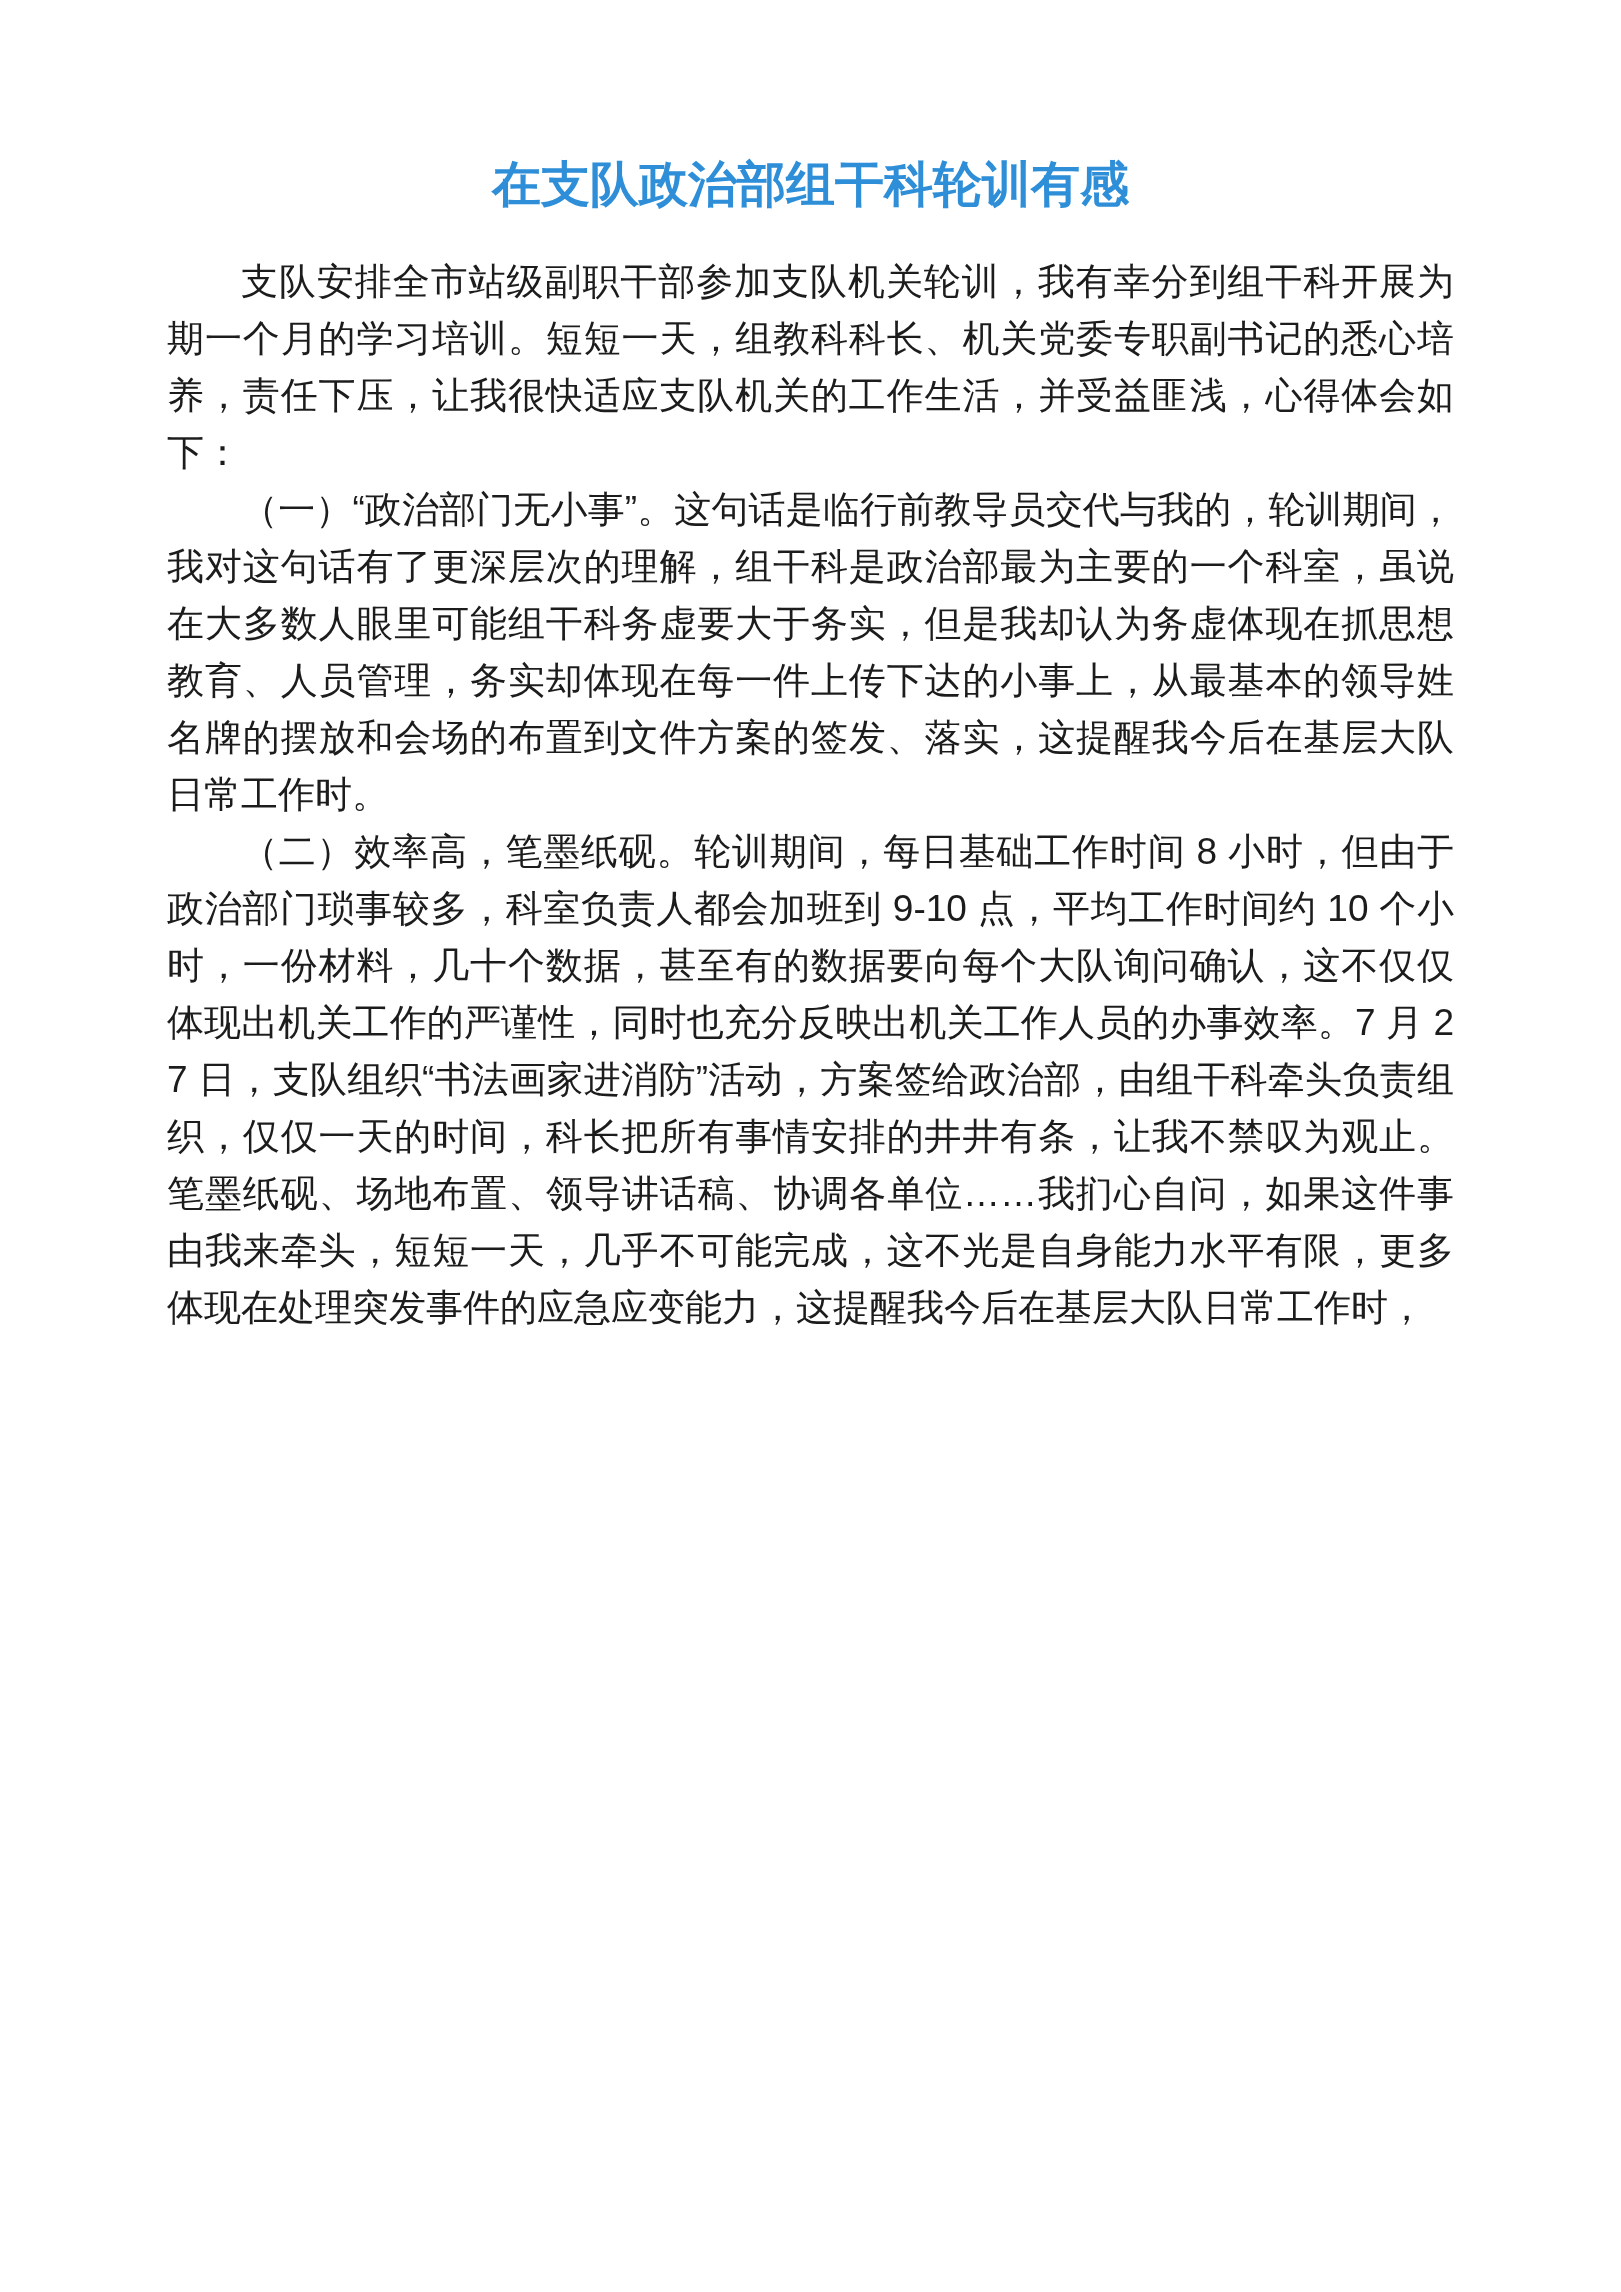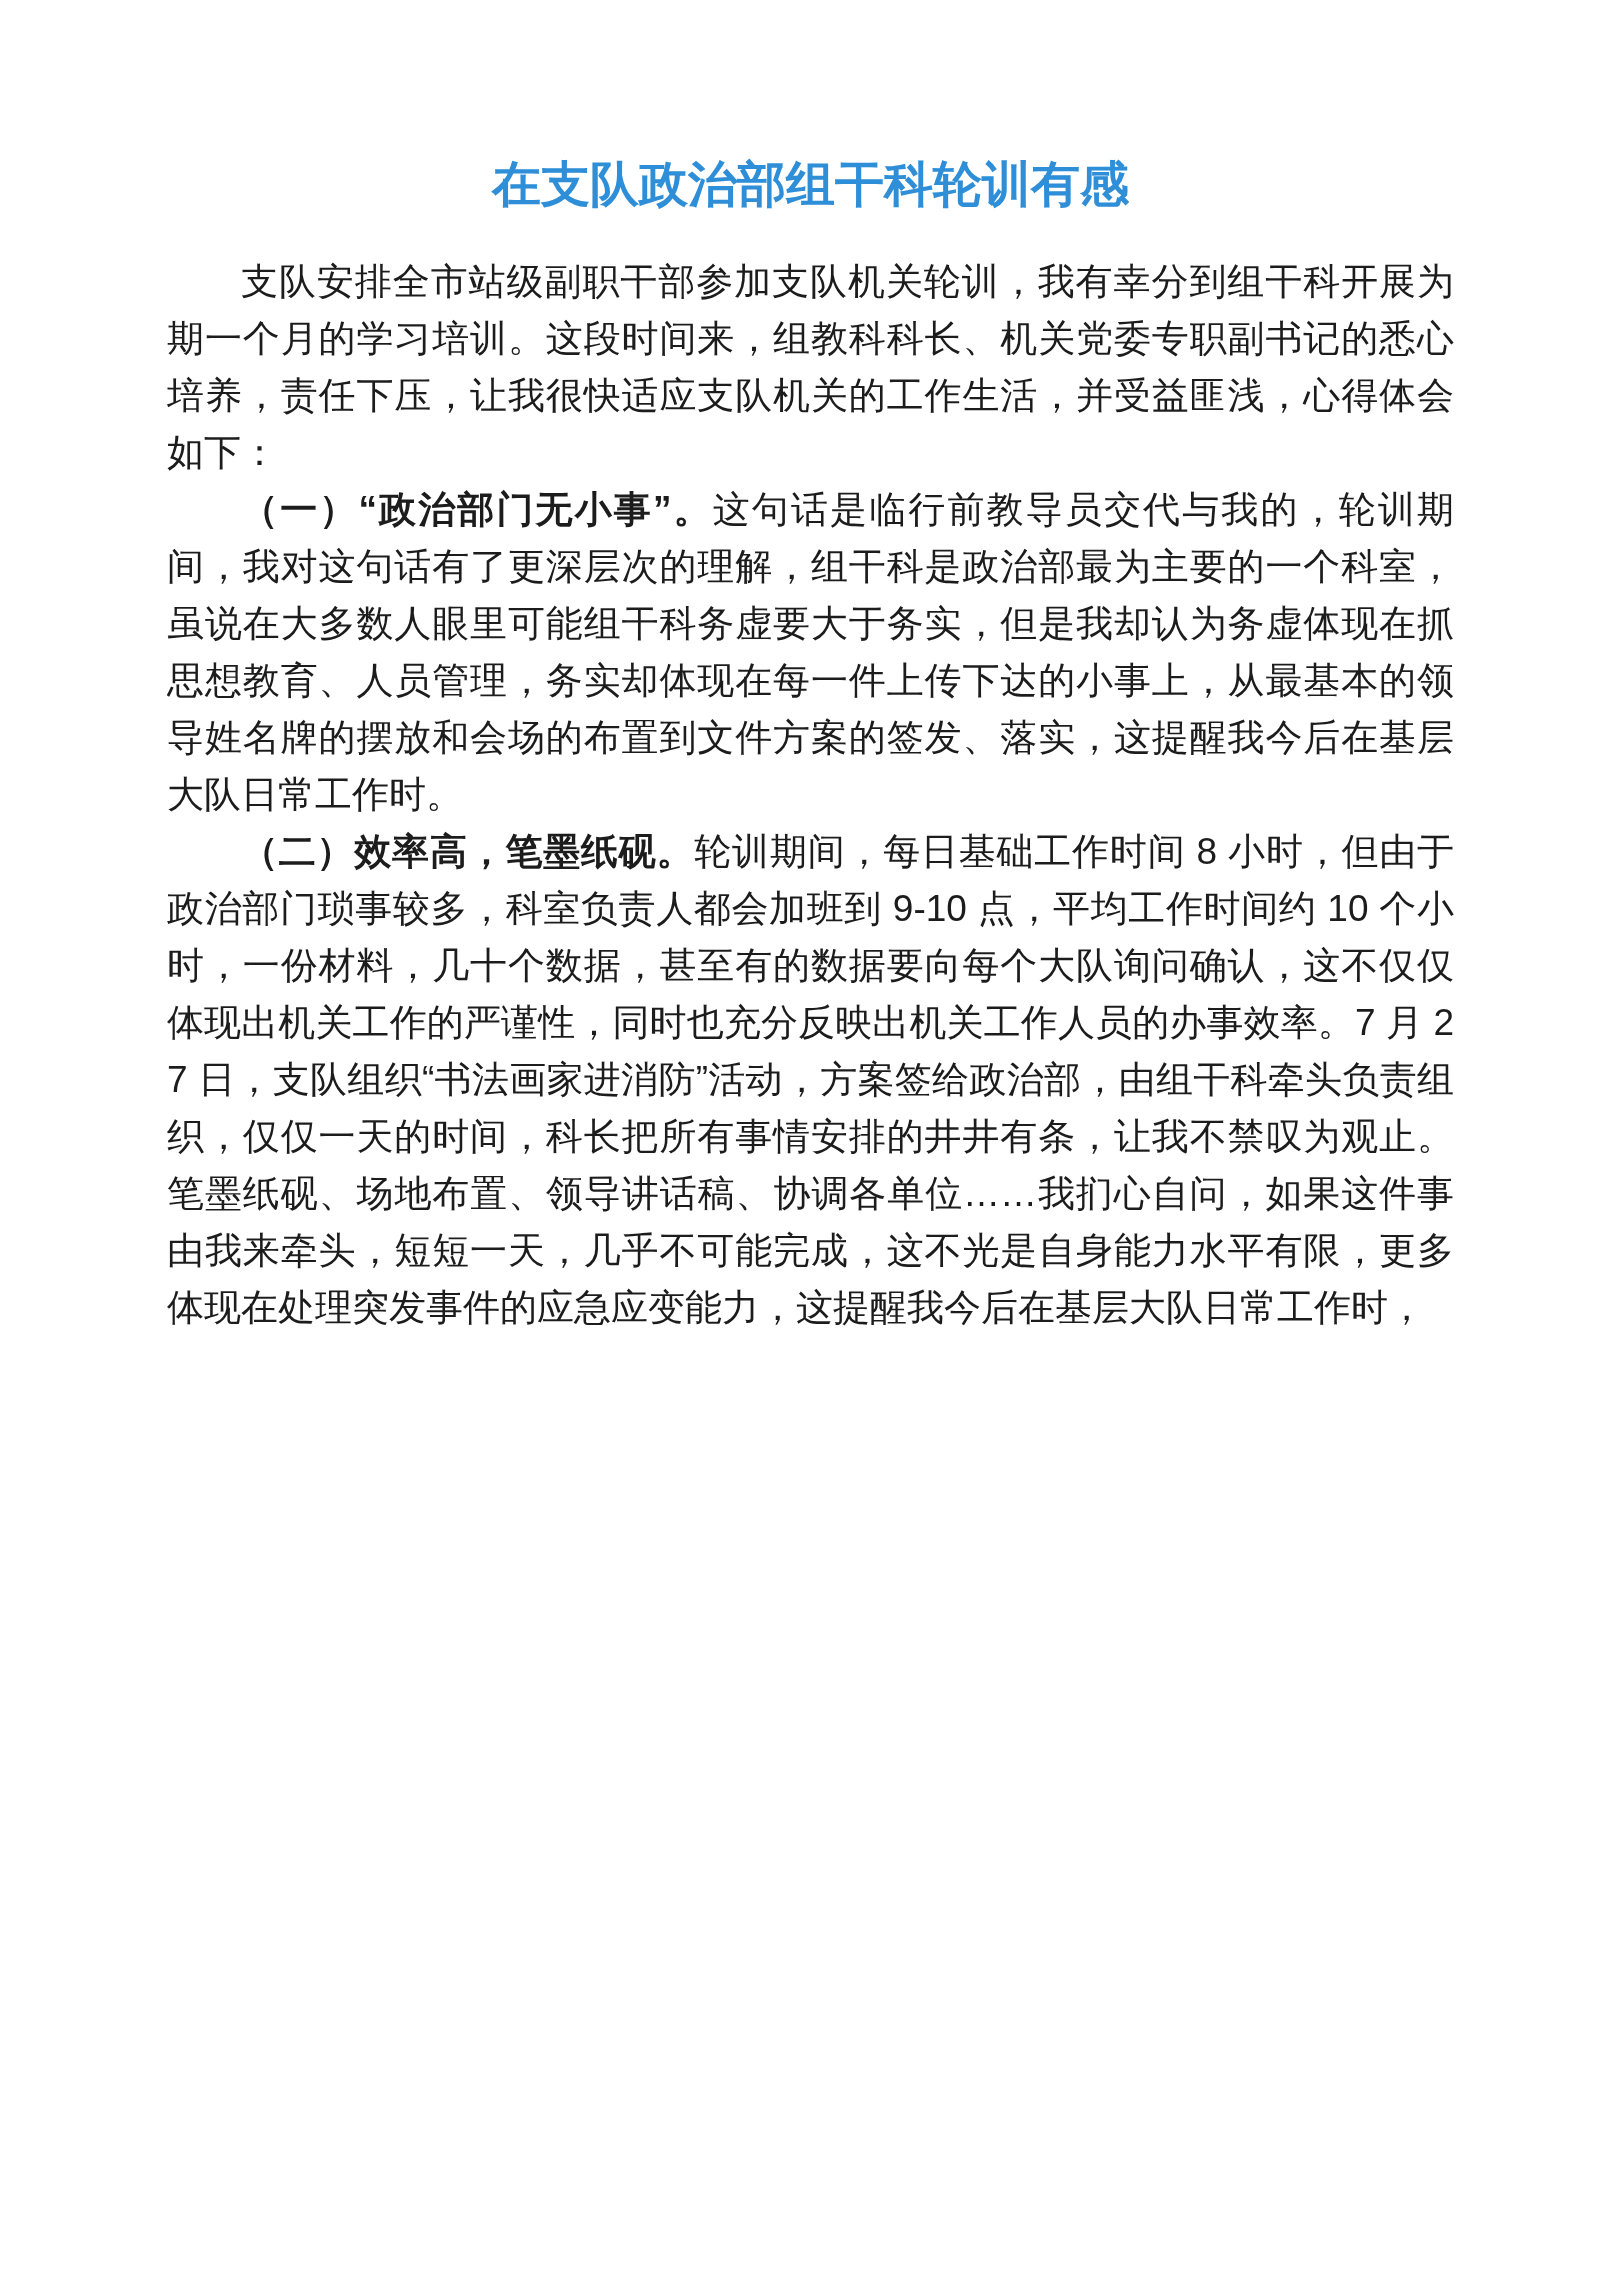"支队安排全市站级副职干部参加支队机关轮训，我有幸分到组干科开展为期一个月的学习培" p.para { text: 这段时间来 -> 短短一天 }
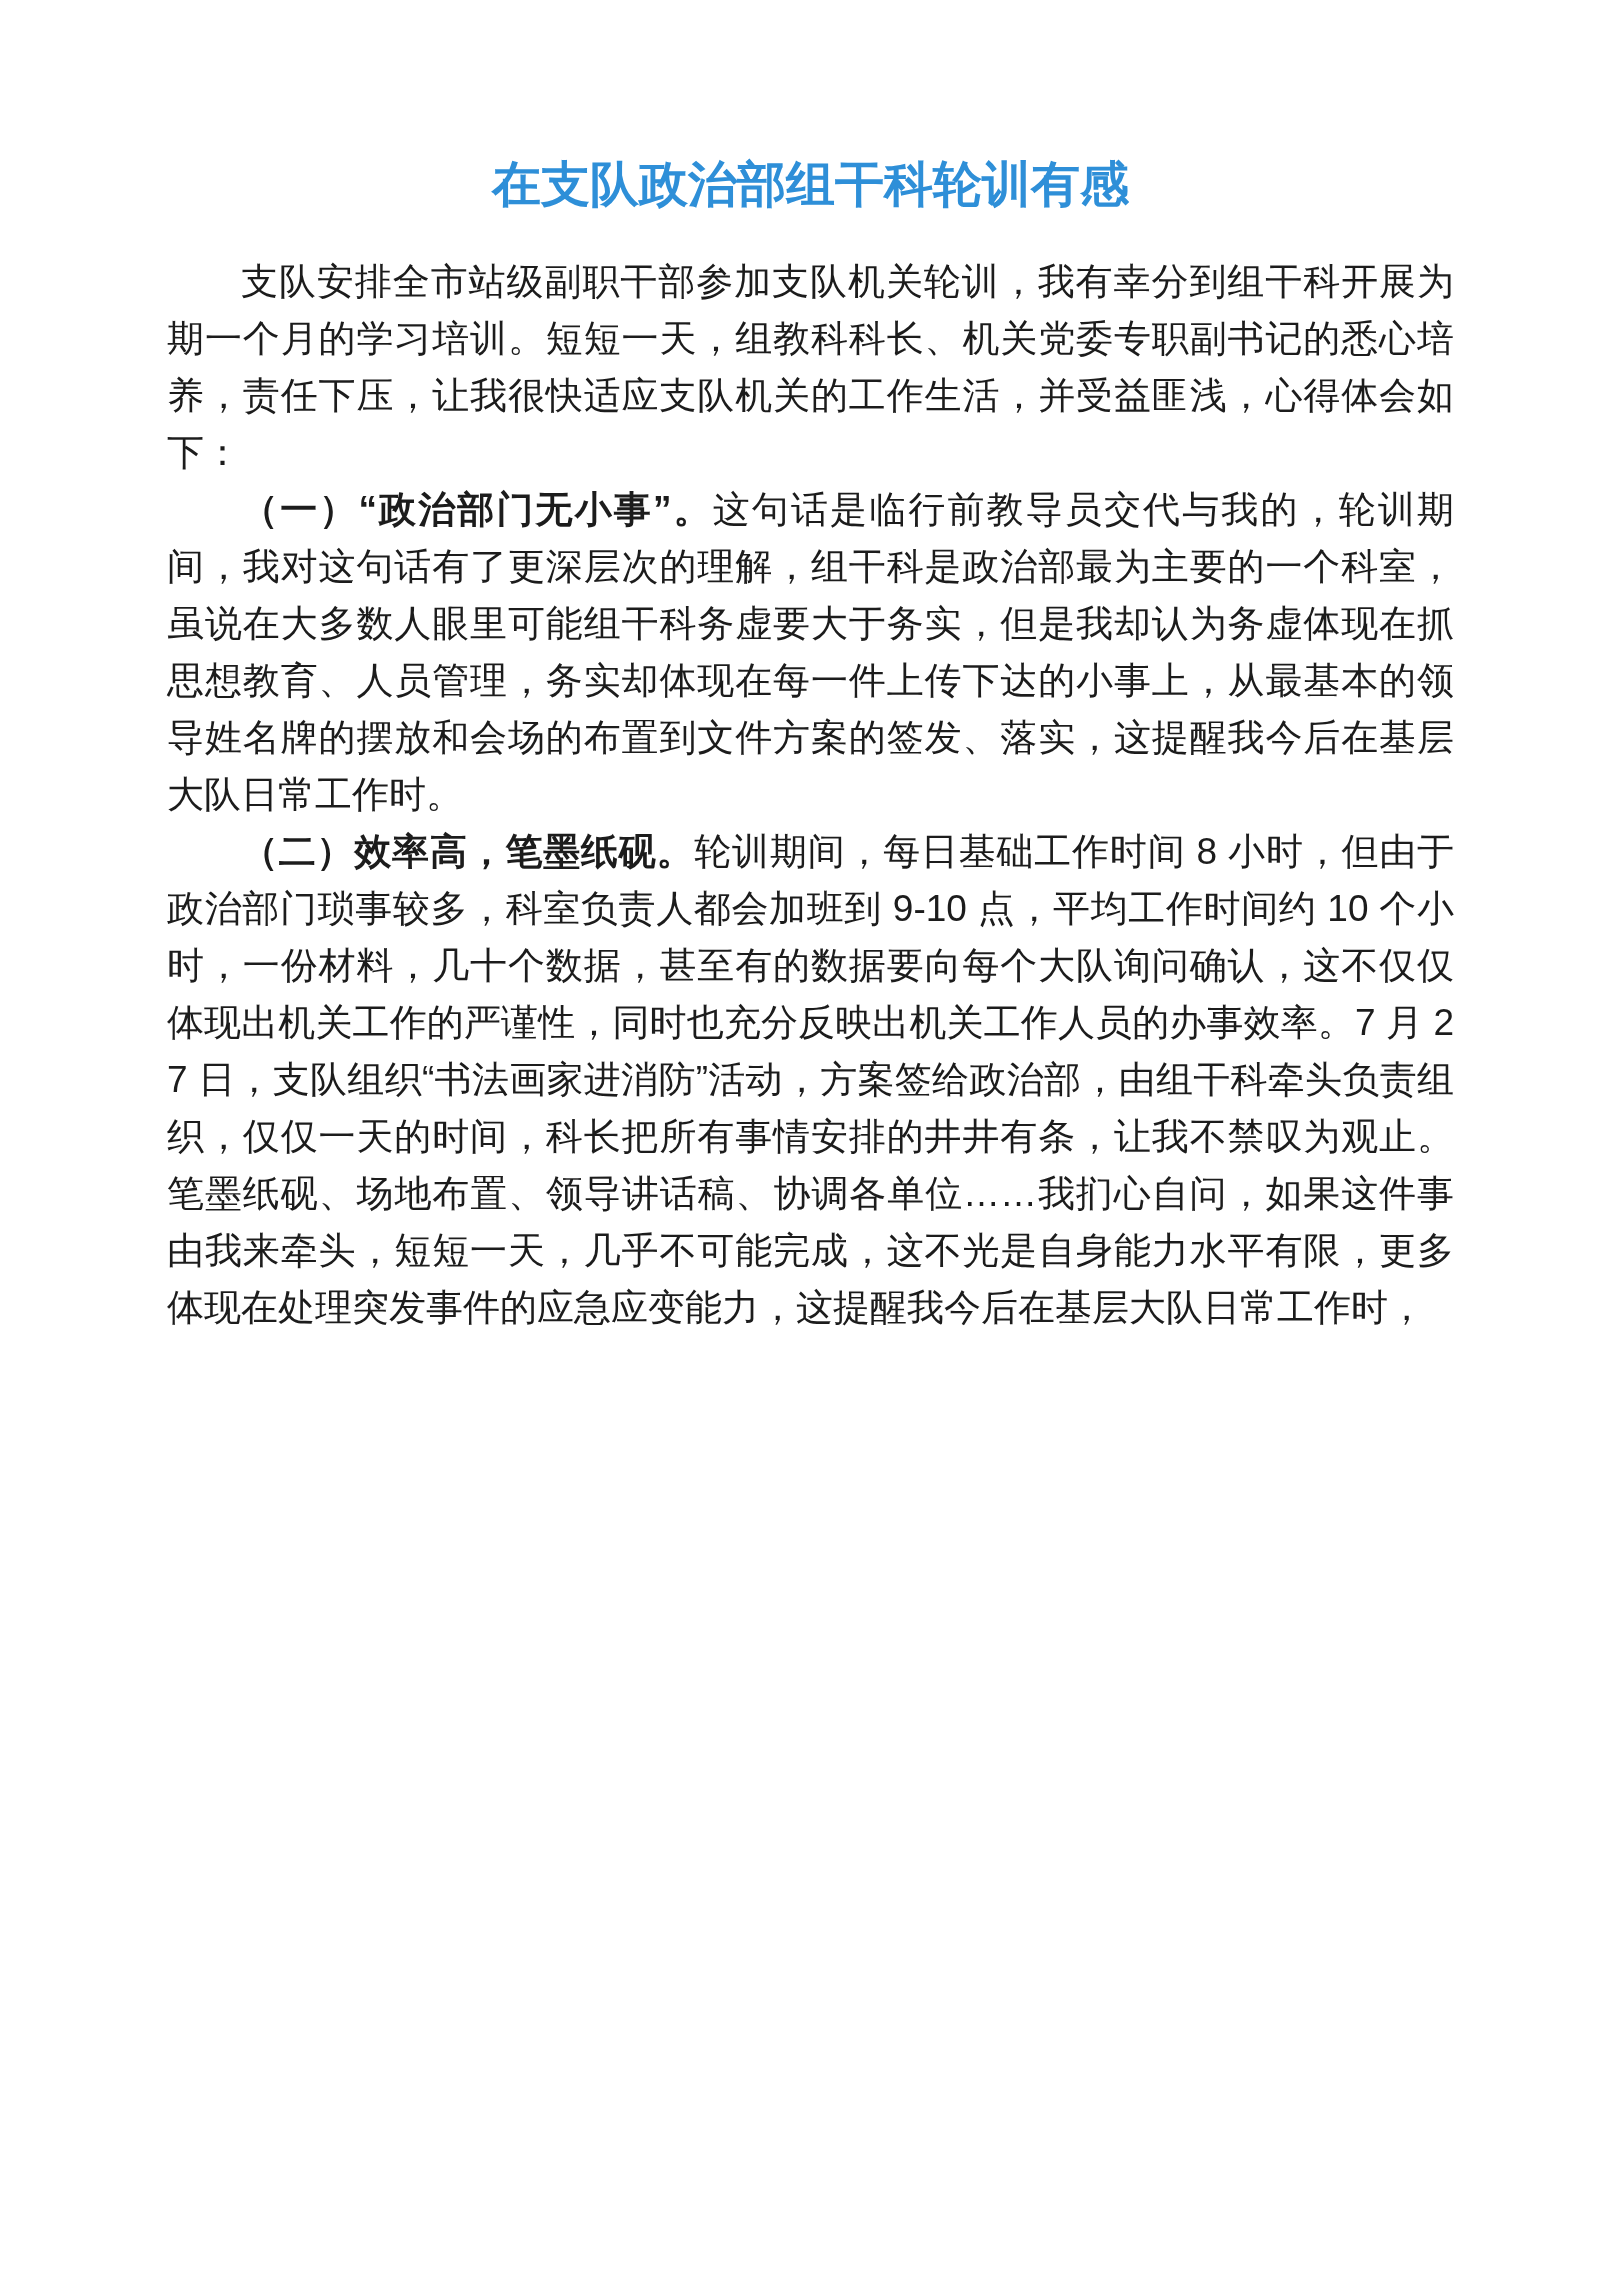"（一）“政治部门无小事”。" .lead { font-weight: bold -> normal }
